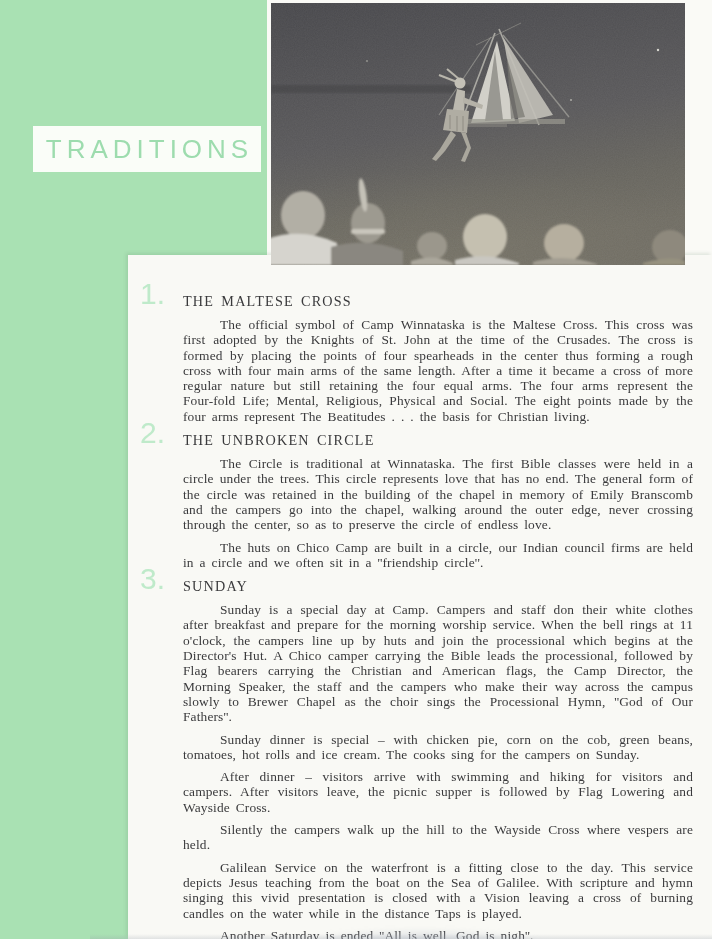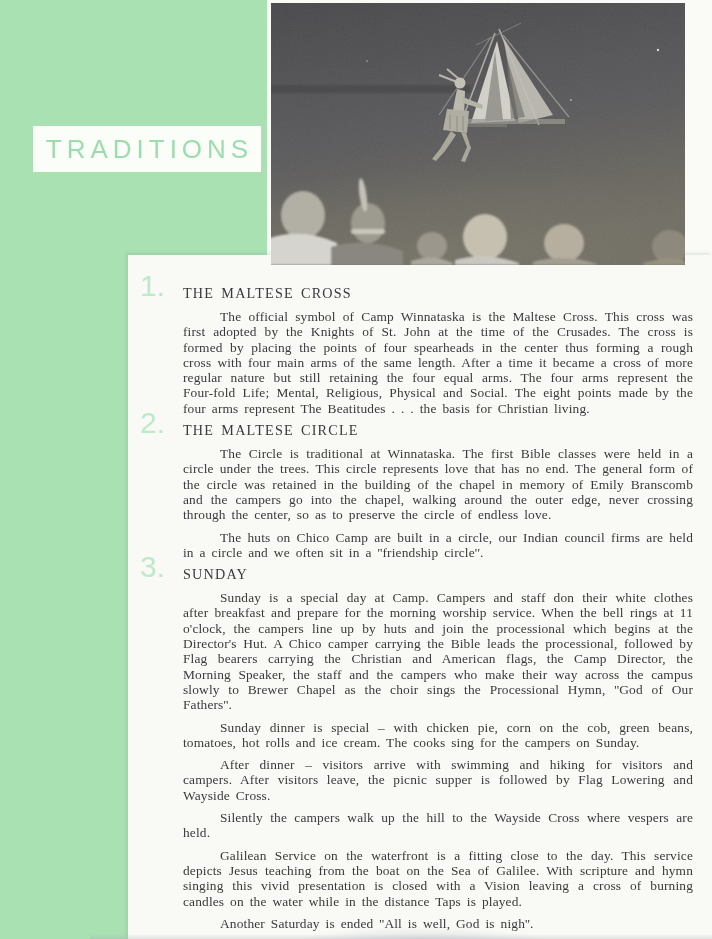"THE MALTESE CROSS" .sec-head { margin: 0 0 3px 0 -> 8px 0 3px 0 }
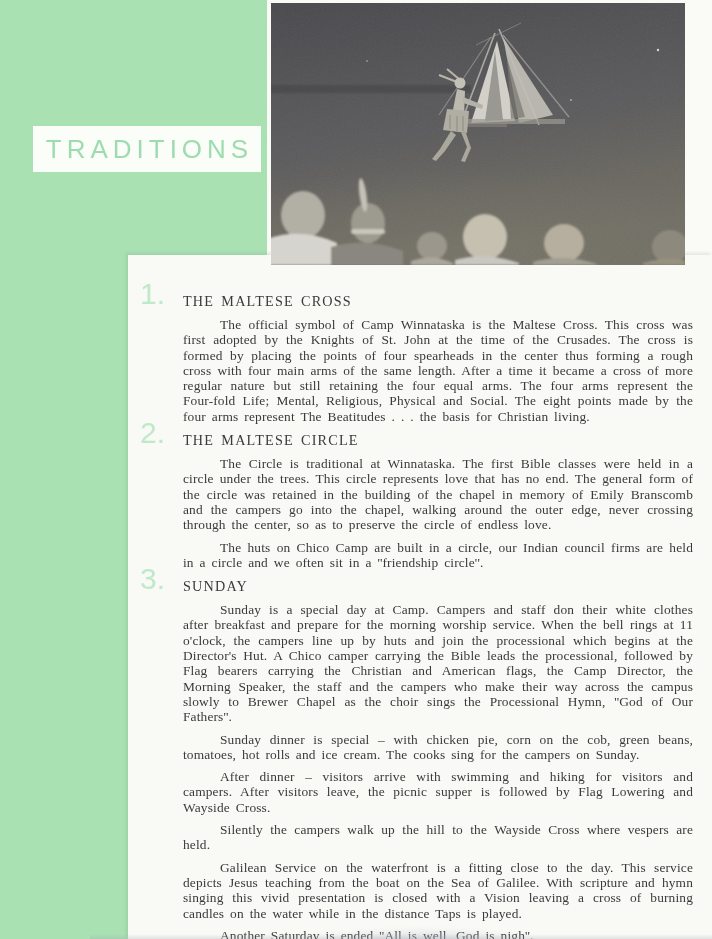"THE MALTESE CIRCLE" h3.sec-head { text: MALTESE -> UNBROKEN }
